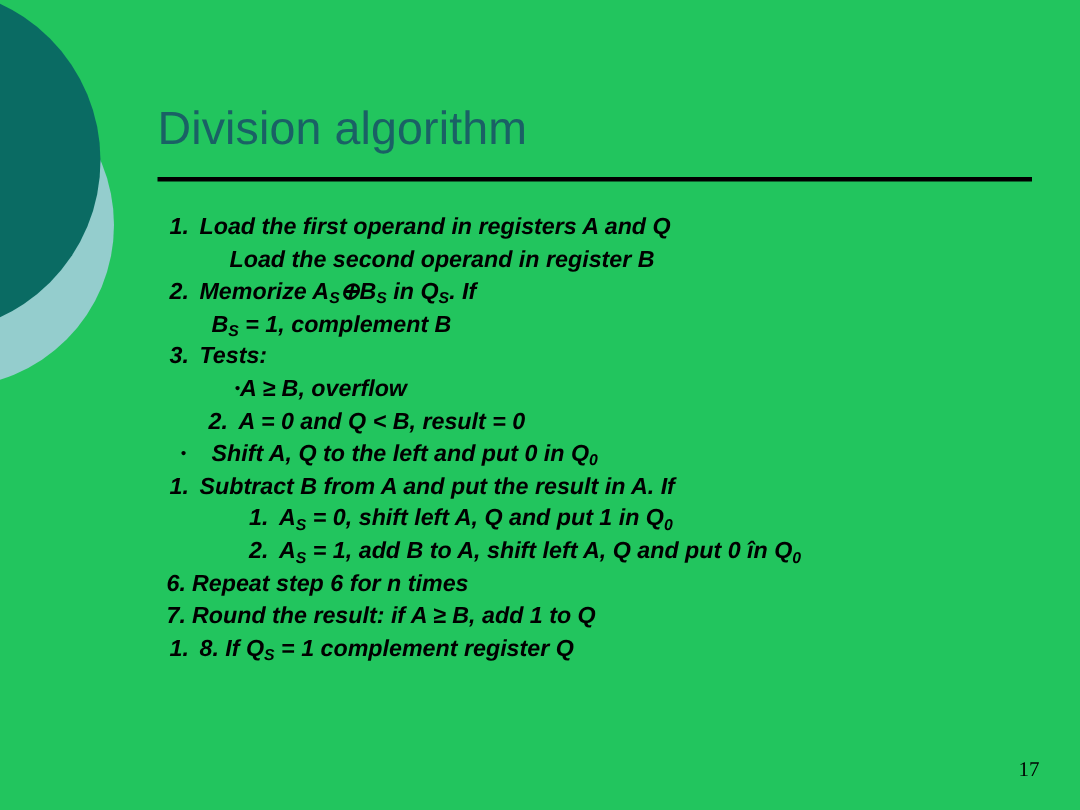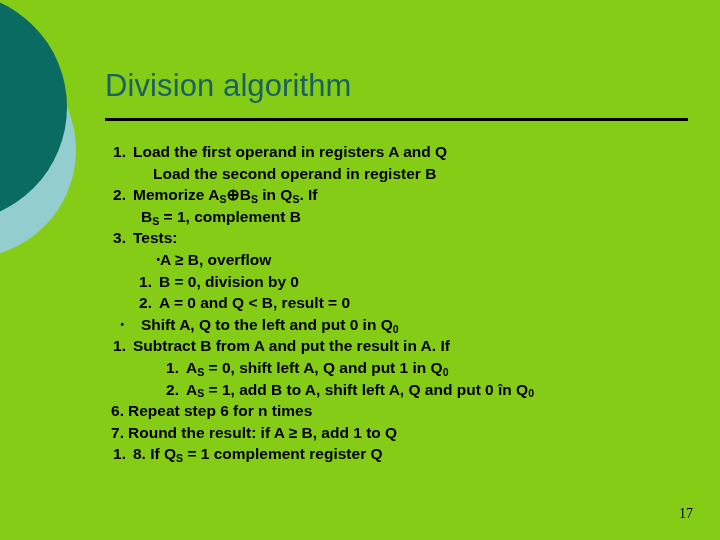"Division algorithm" #slide { background: #84cc16 -> #22c55e }
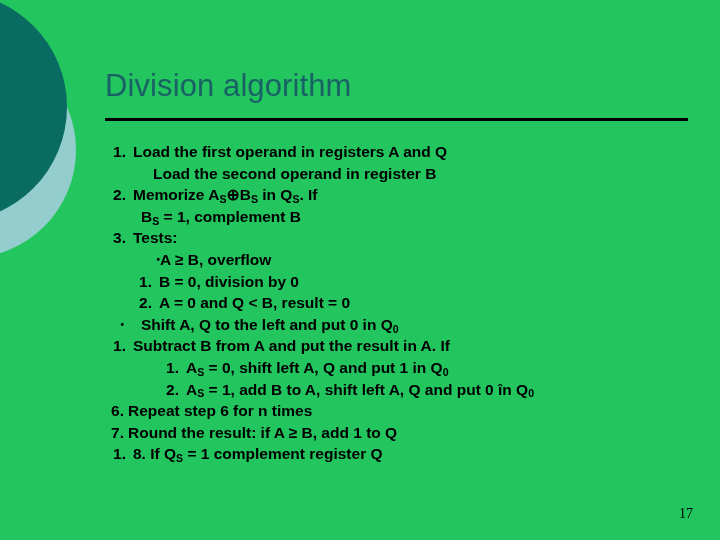"1. Load the first operand" .line { font-style: none -> italic }
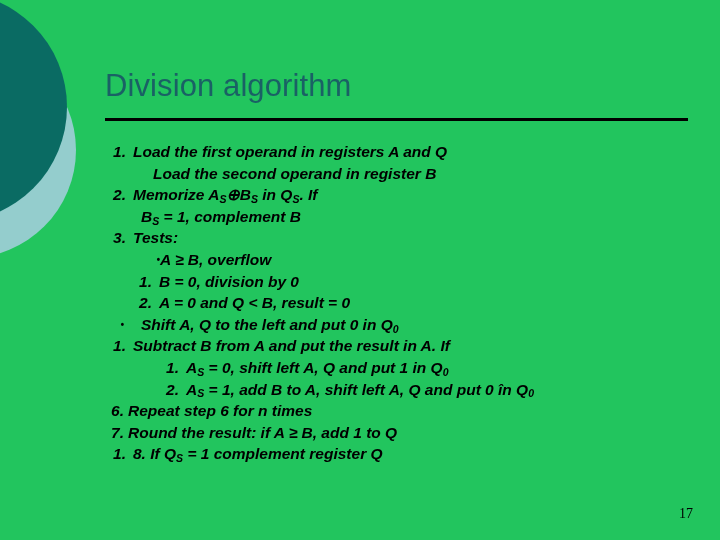"1. B = 0, division" div.line { html: <div> <span>1.</span><span>B = 0, division by 0</span> </div> -> none }
